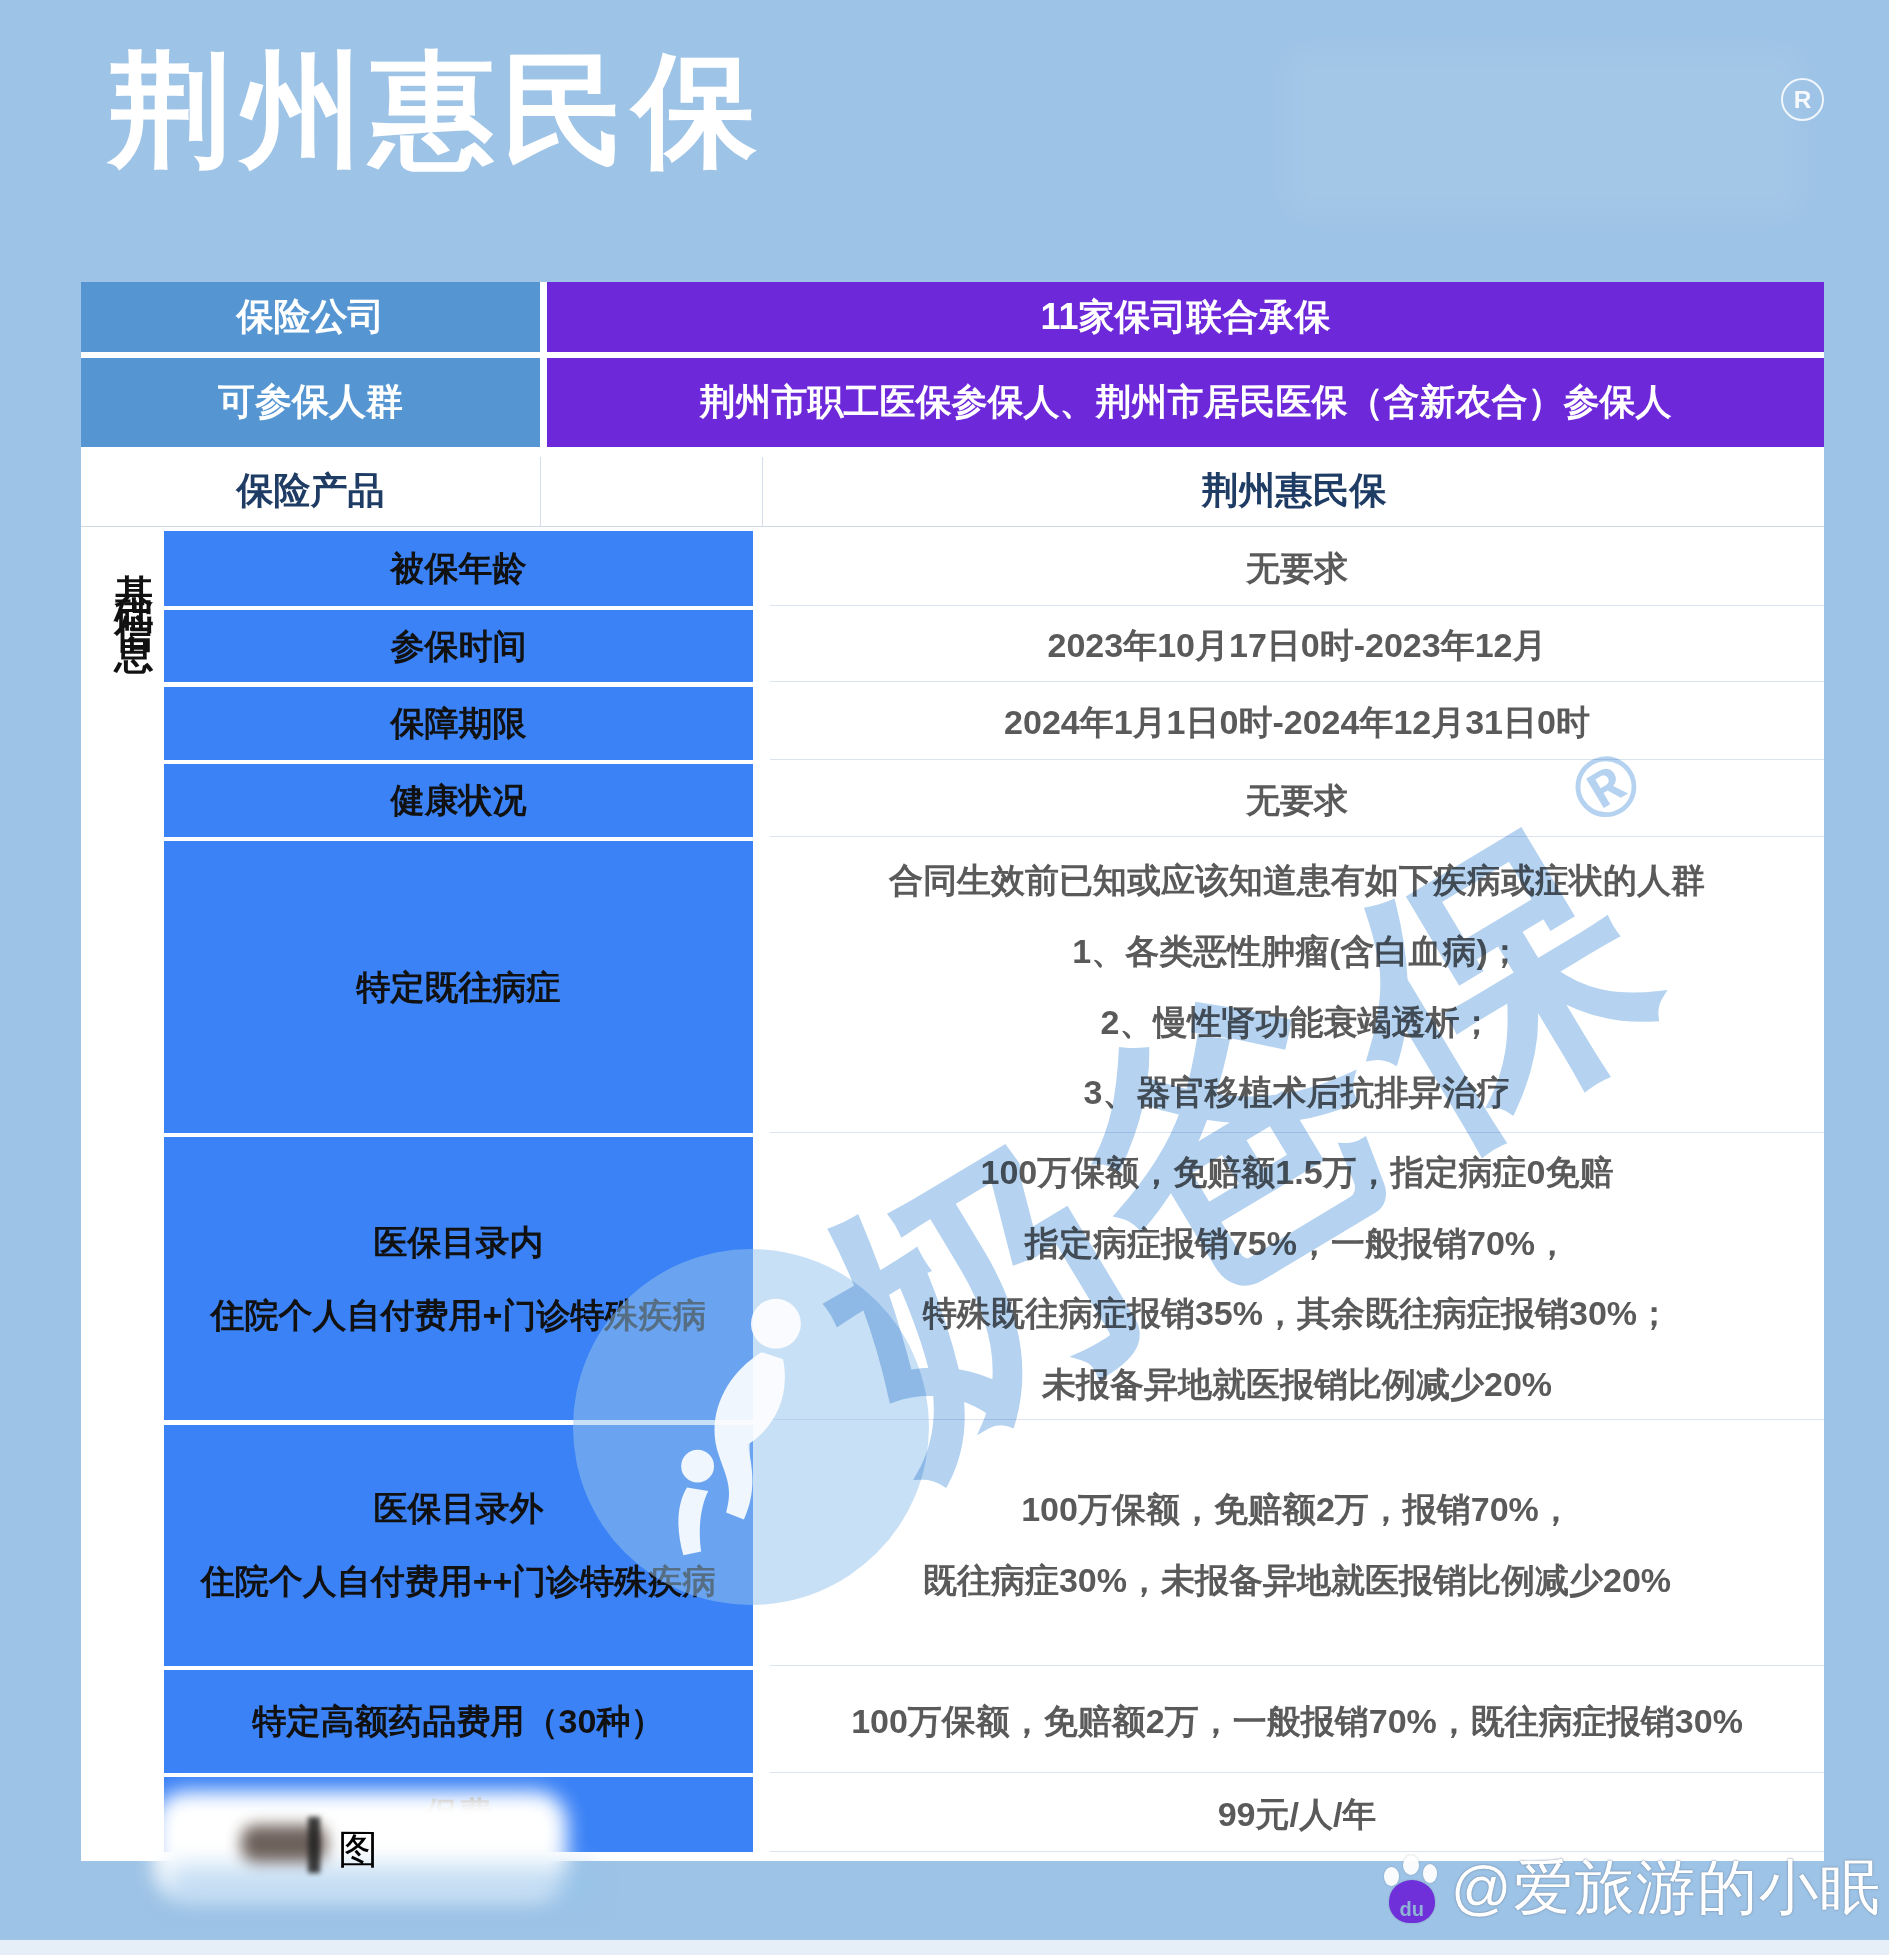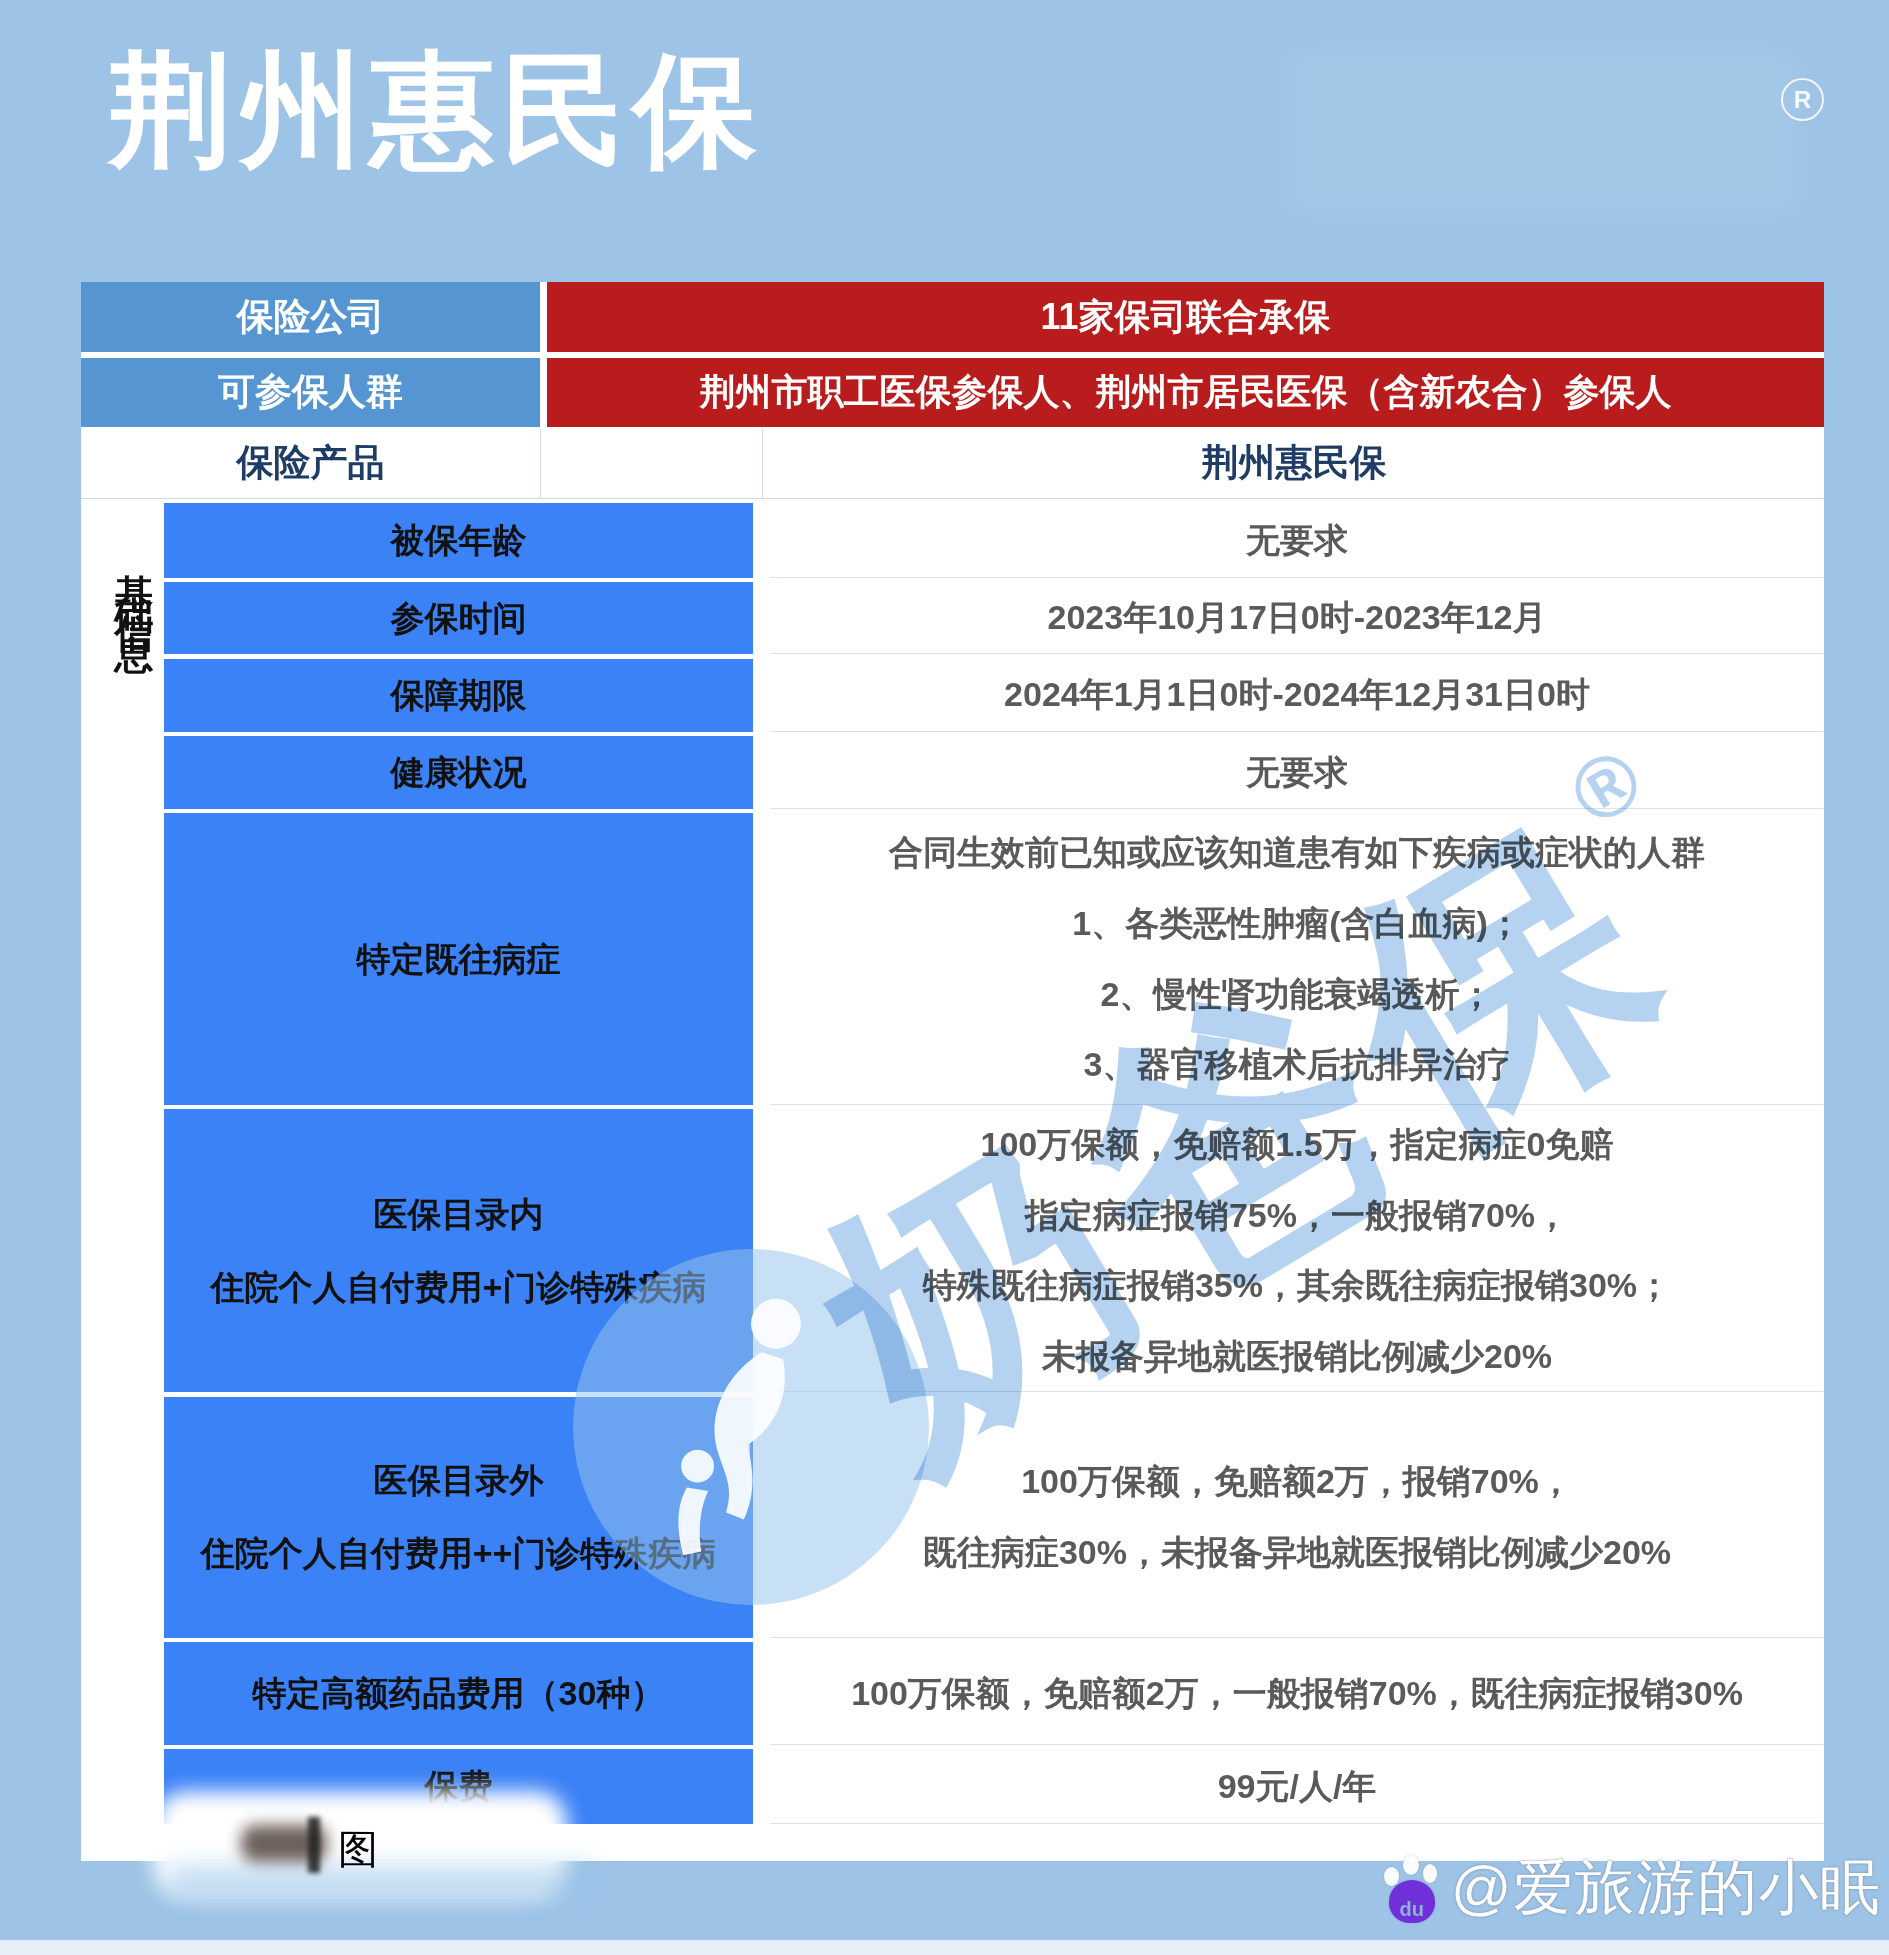"11家保司联合承保" .hrow .hvalue { background: #b91c1c -> #6d28d9 }
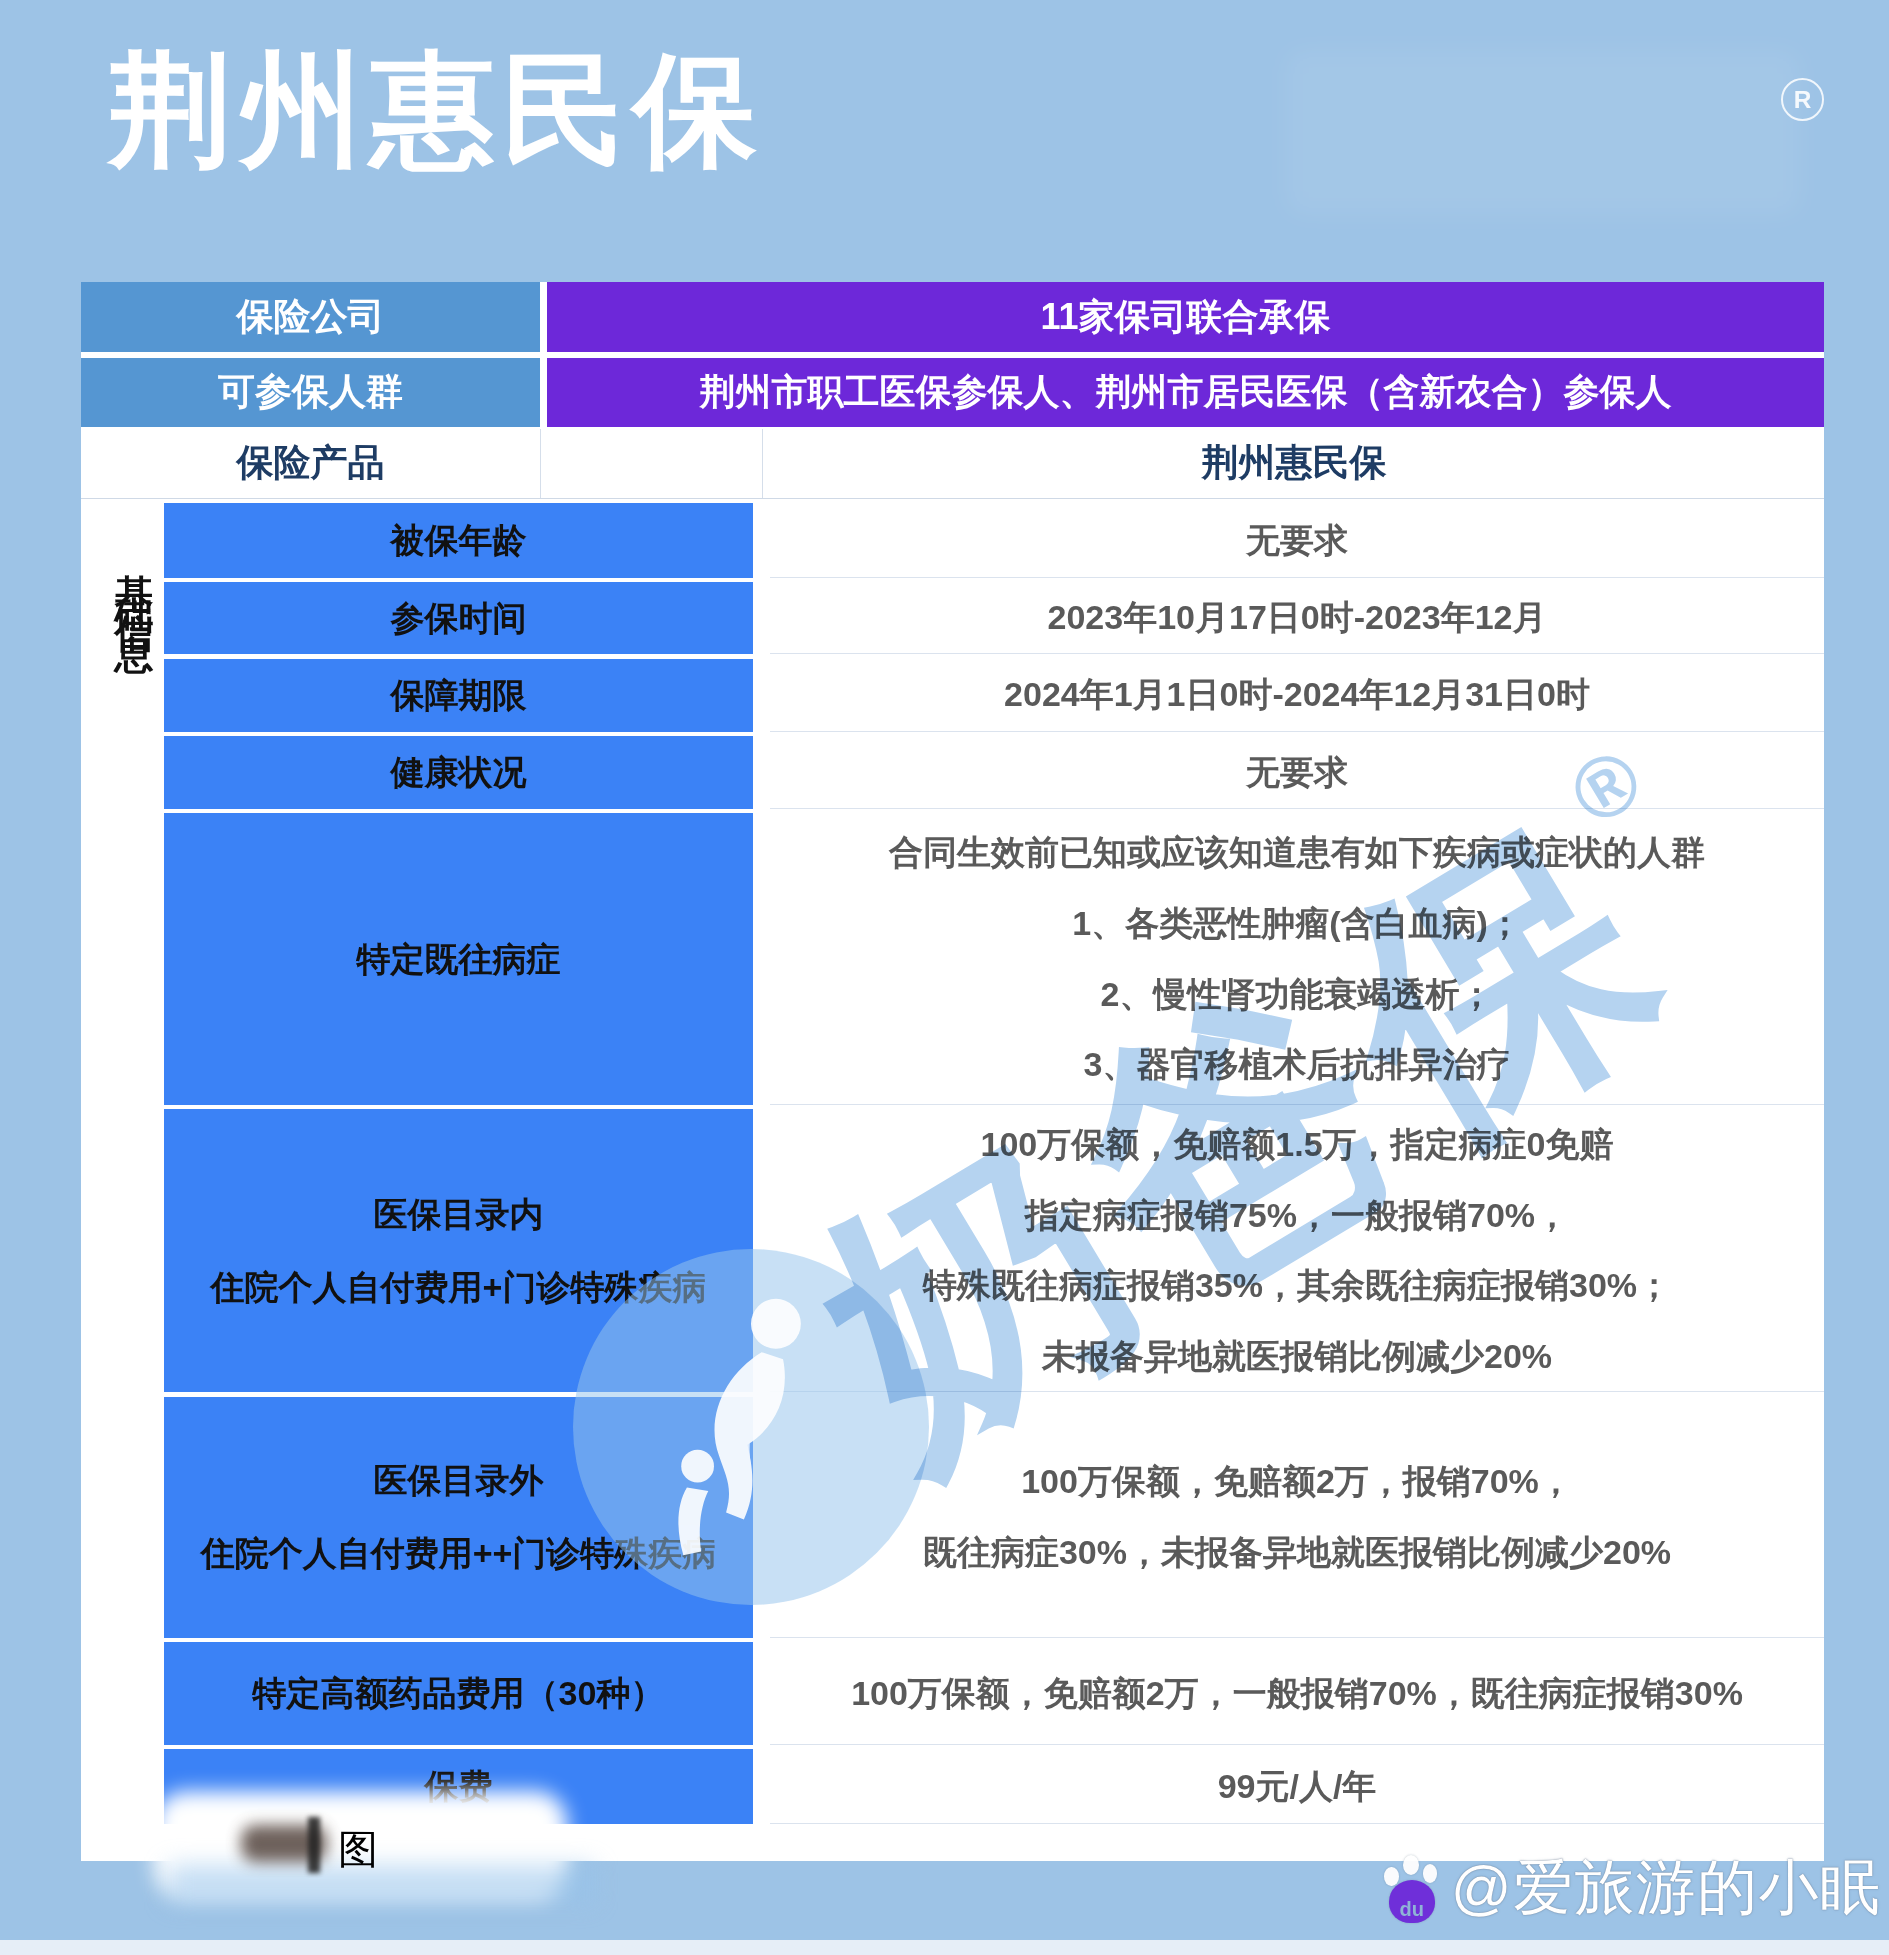"可参保人群" .r2 { height: 69px -> 89px; margin-bottom: 2px -> 10px }
